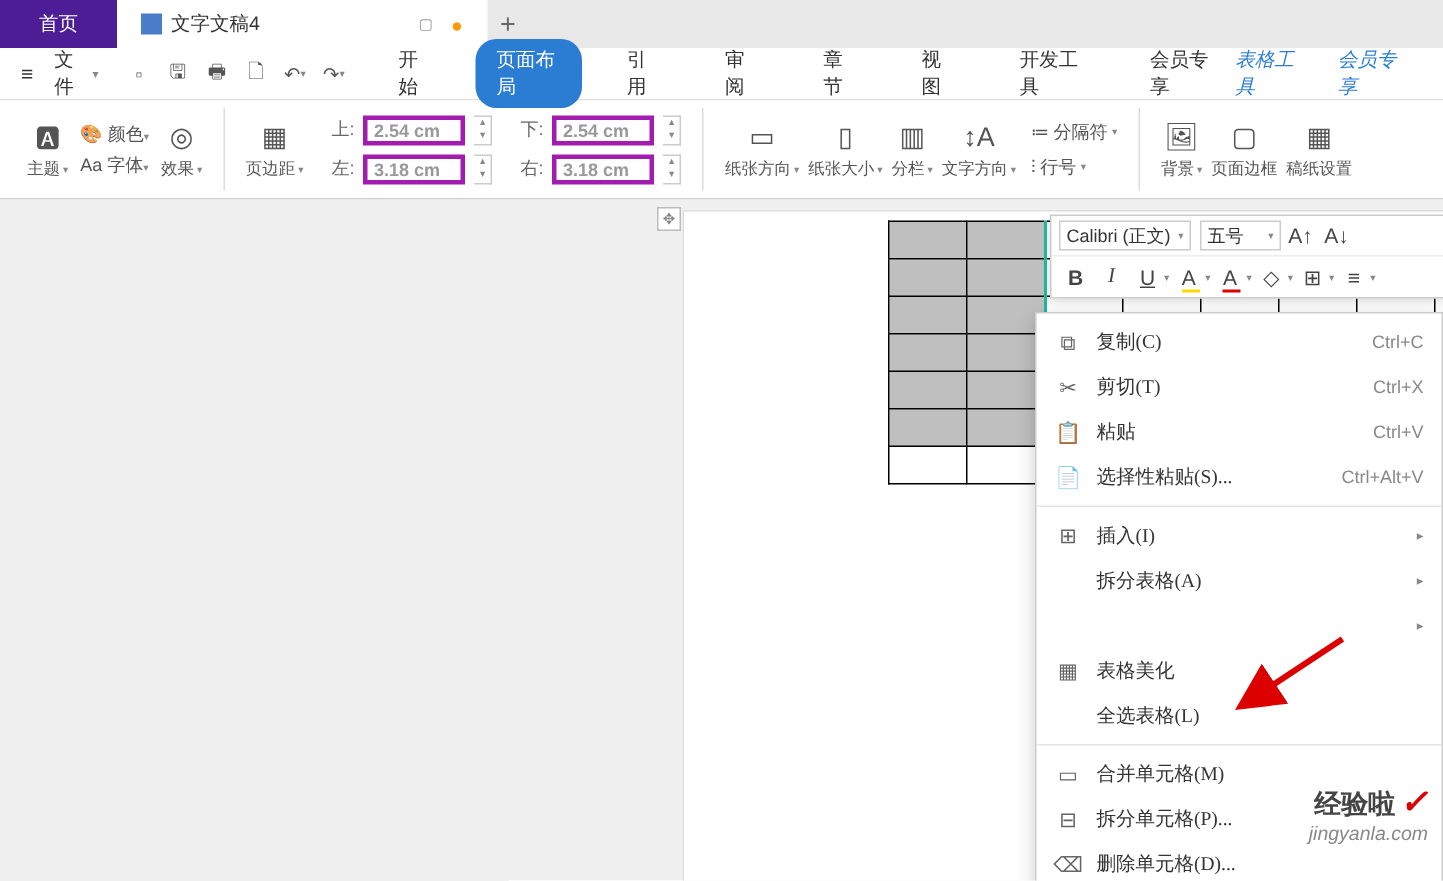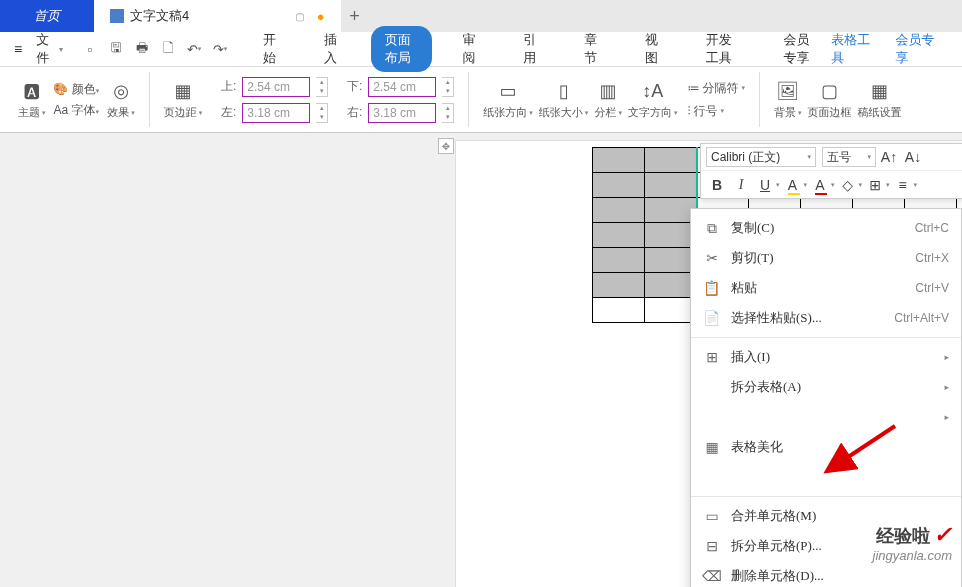"首页" .tab.home { background: #1d4ed8 -> #4c1d95; font-style: italic -> none; width: 94px -> 78px }
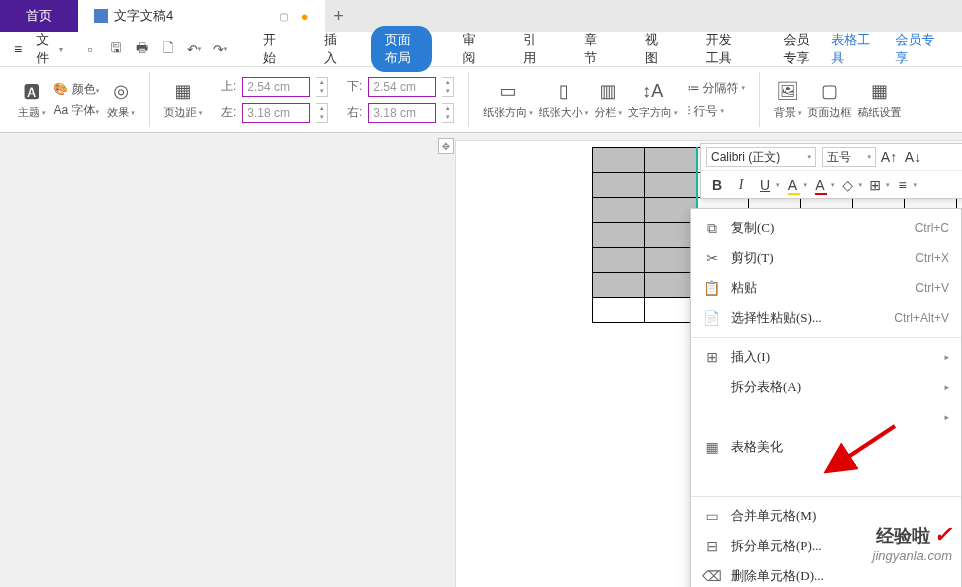"插入" span.menu-tab { html: <span>插入</span> -> none }
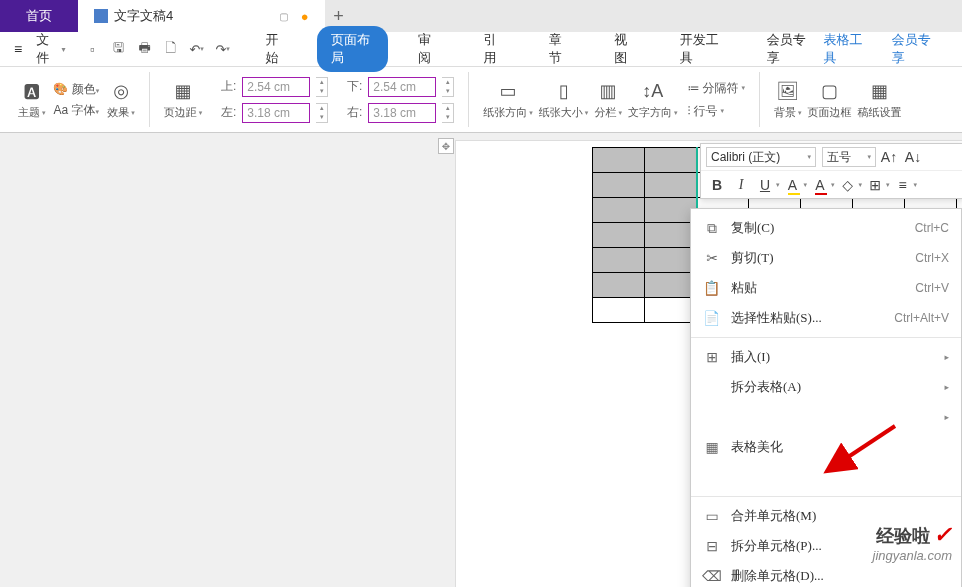"审阅" span.menu-tab { order: before "引用" -> after "引用" }
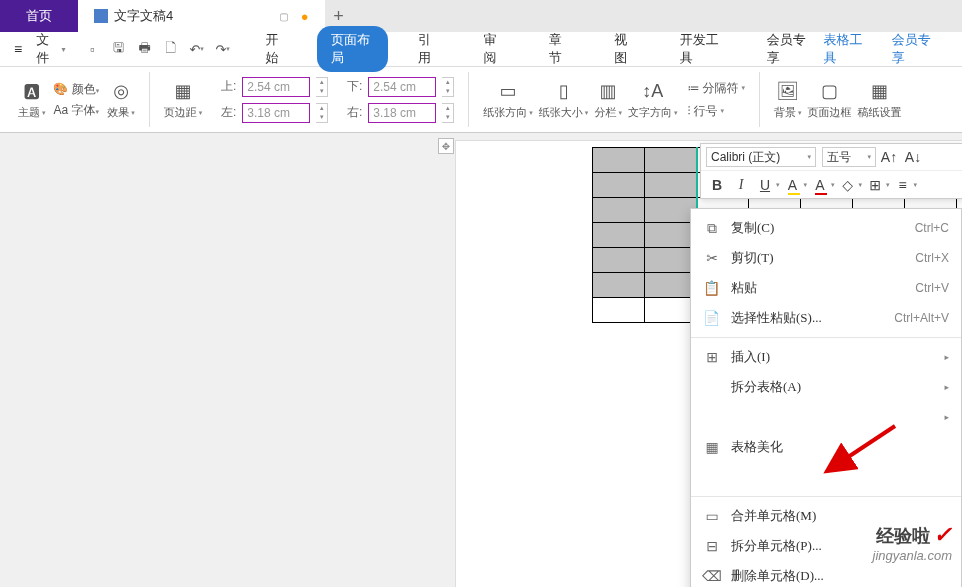"表格工具" .menu-right span { font-style: none -> italic }
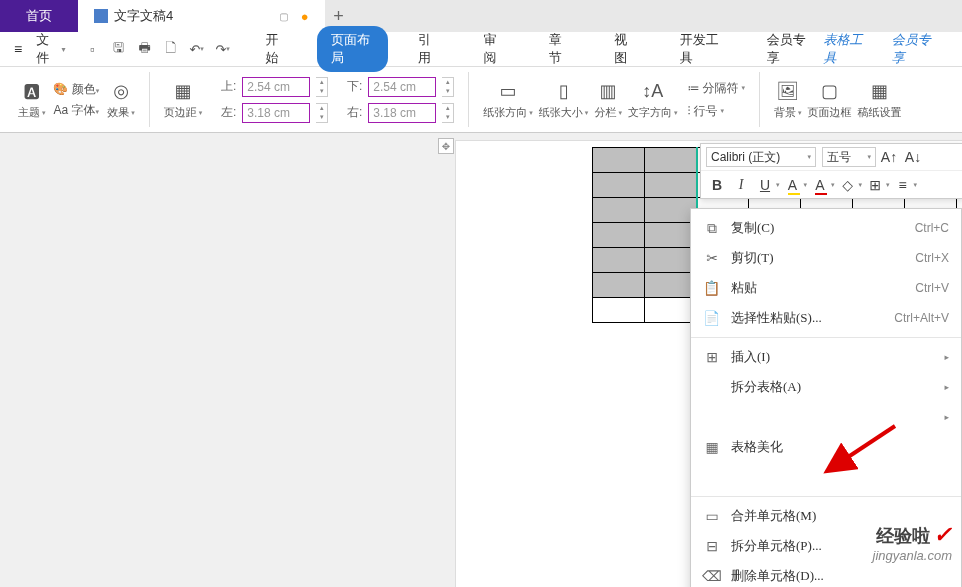"2.54 cm" .margin-rows input { border: 1px solid #a21caf -> 3px solid #a21caf; font-weight: none -> bold }
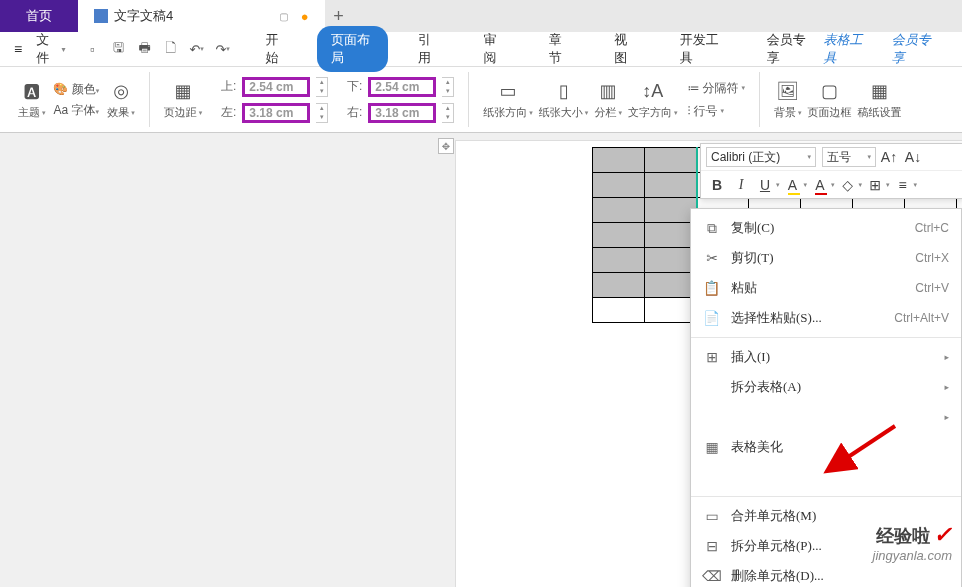"Calibri (正文)" .font-sel { width: 110px -> 88px }
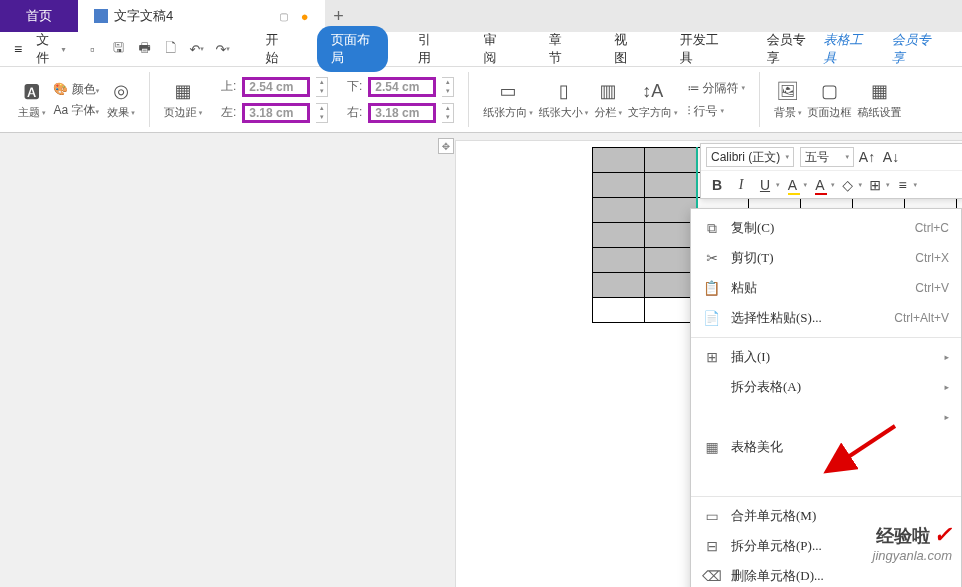"全选表格(L)" span.ctx-label { html: none -> <span>全选表格(L)</span> }
